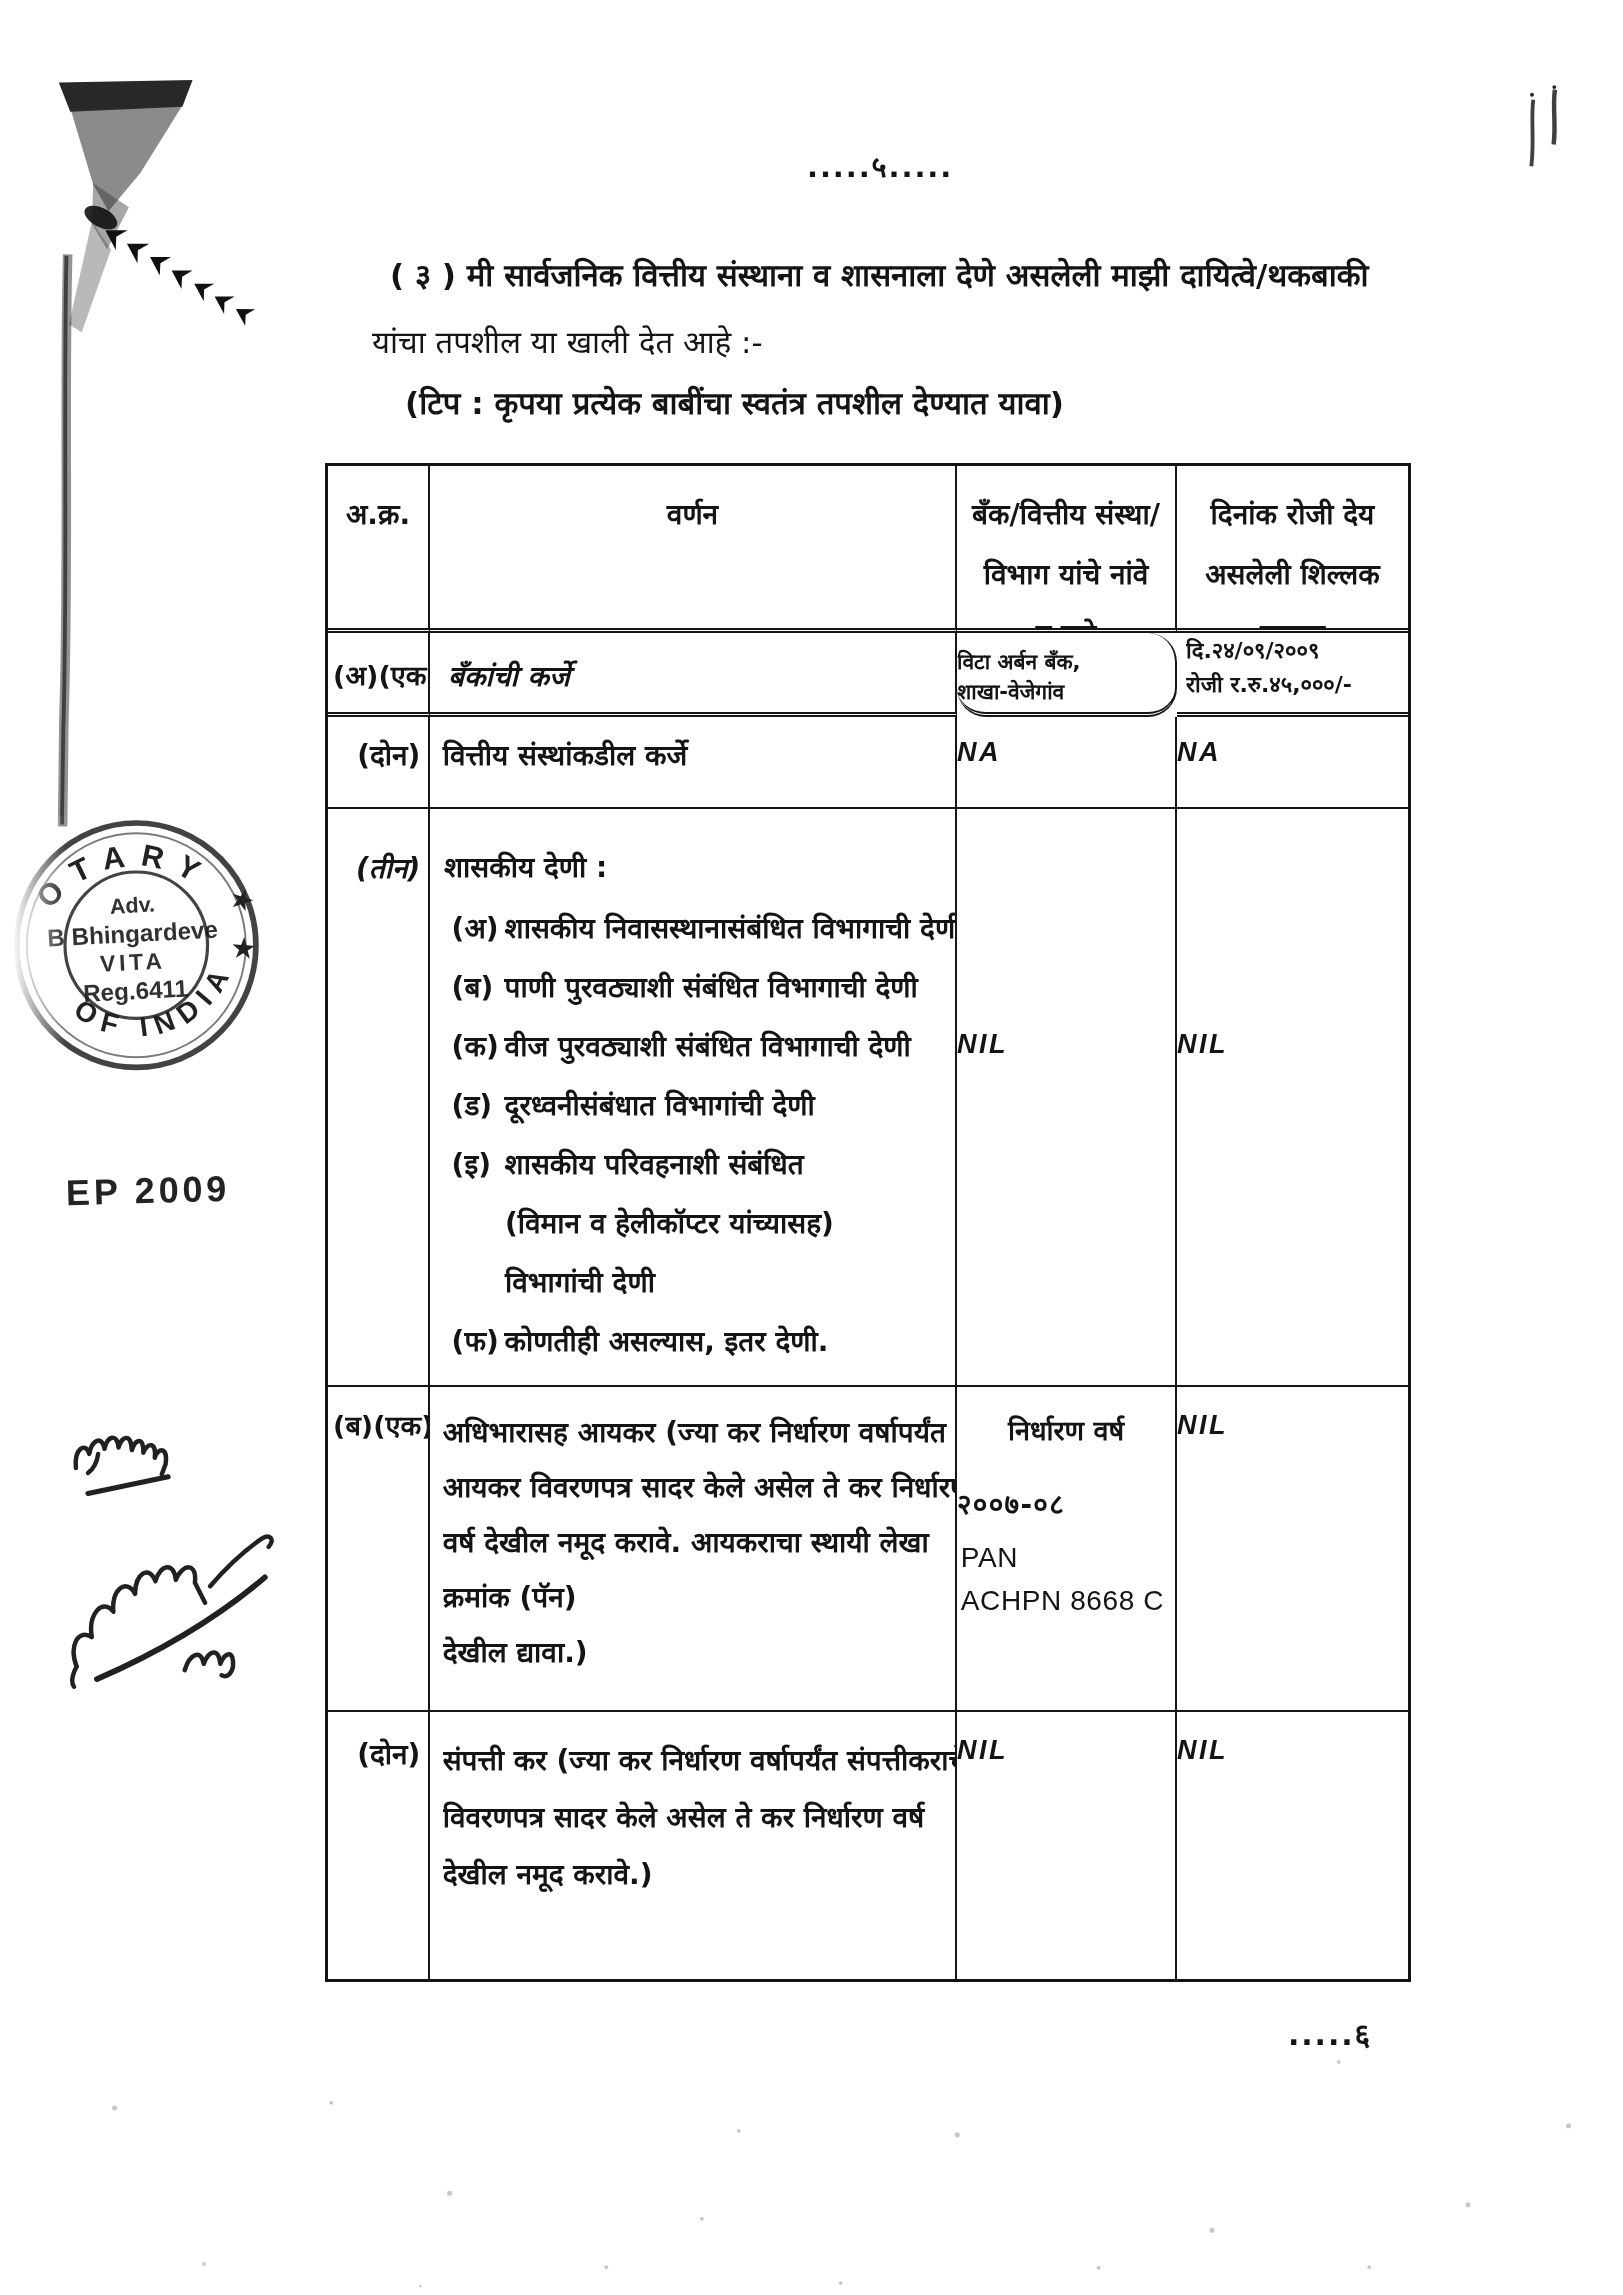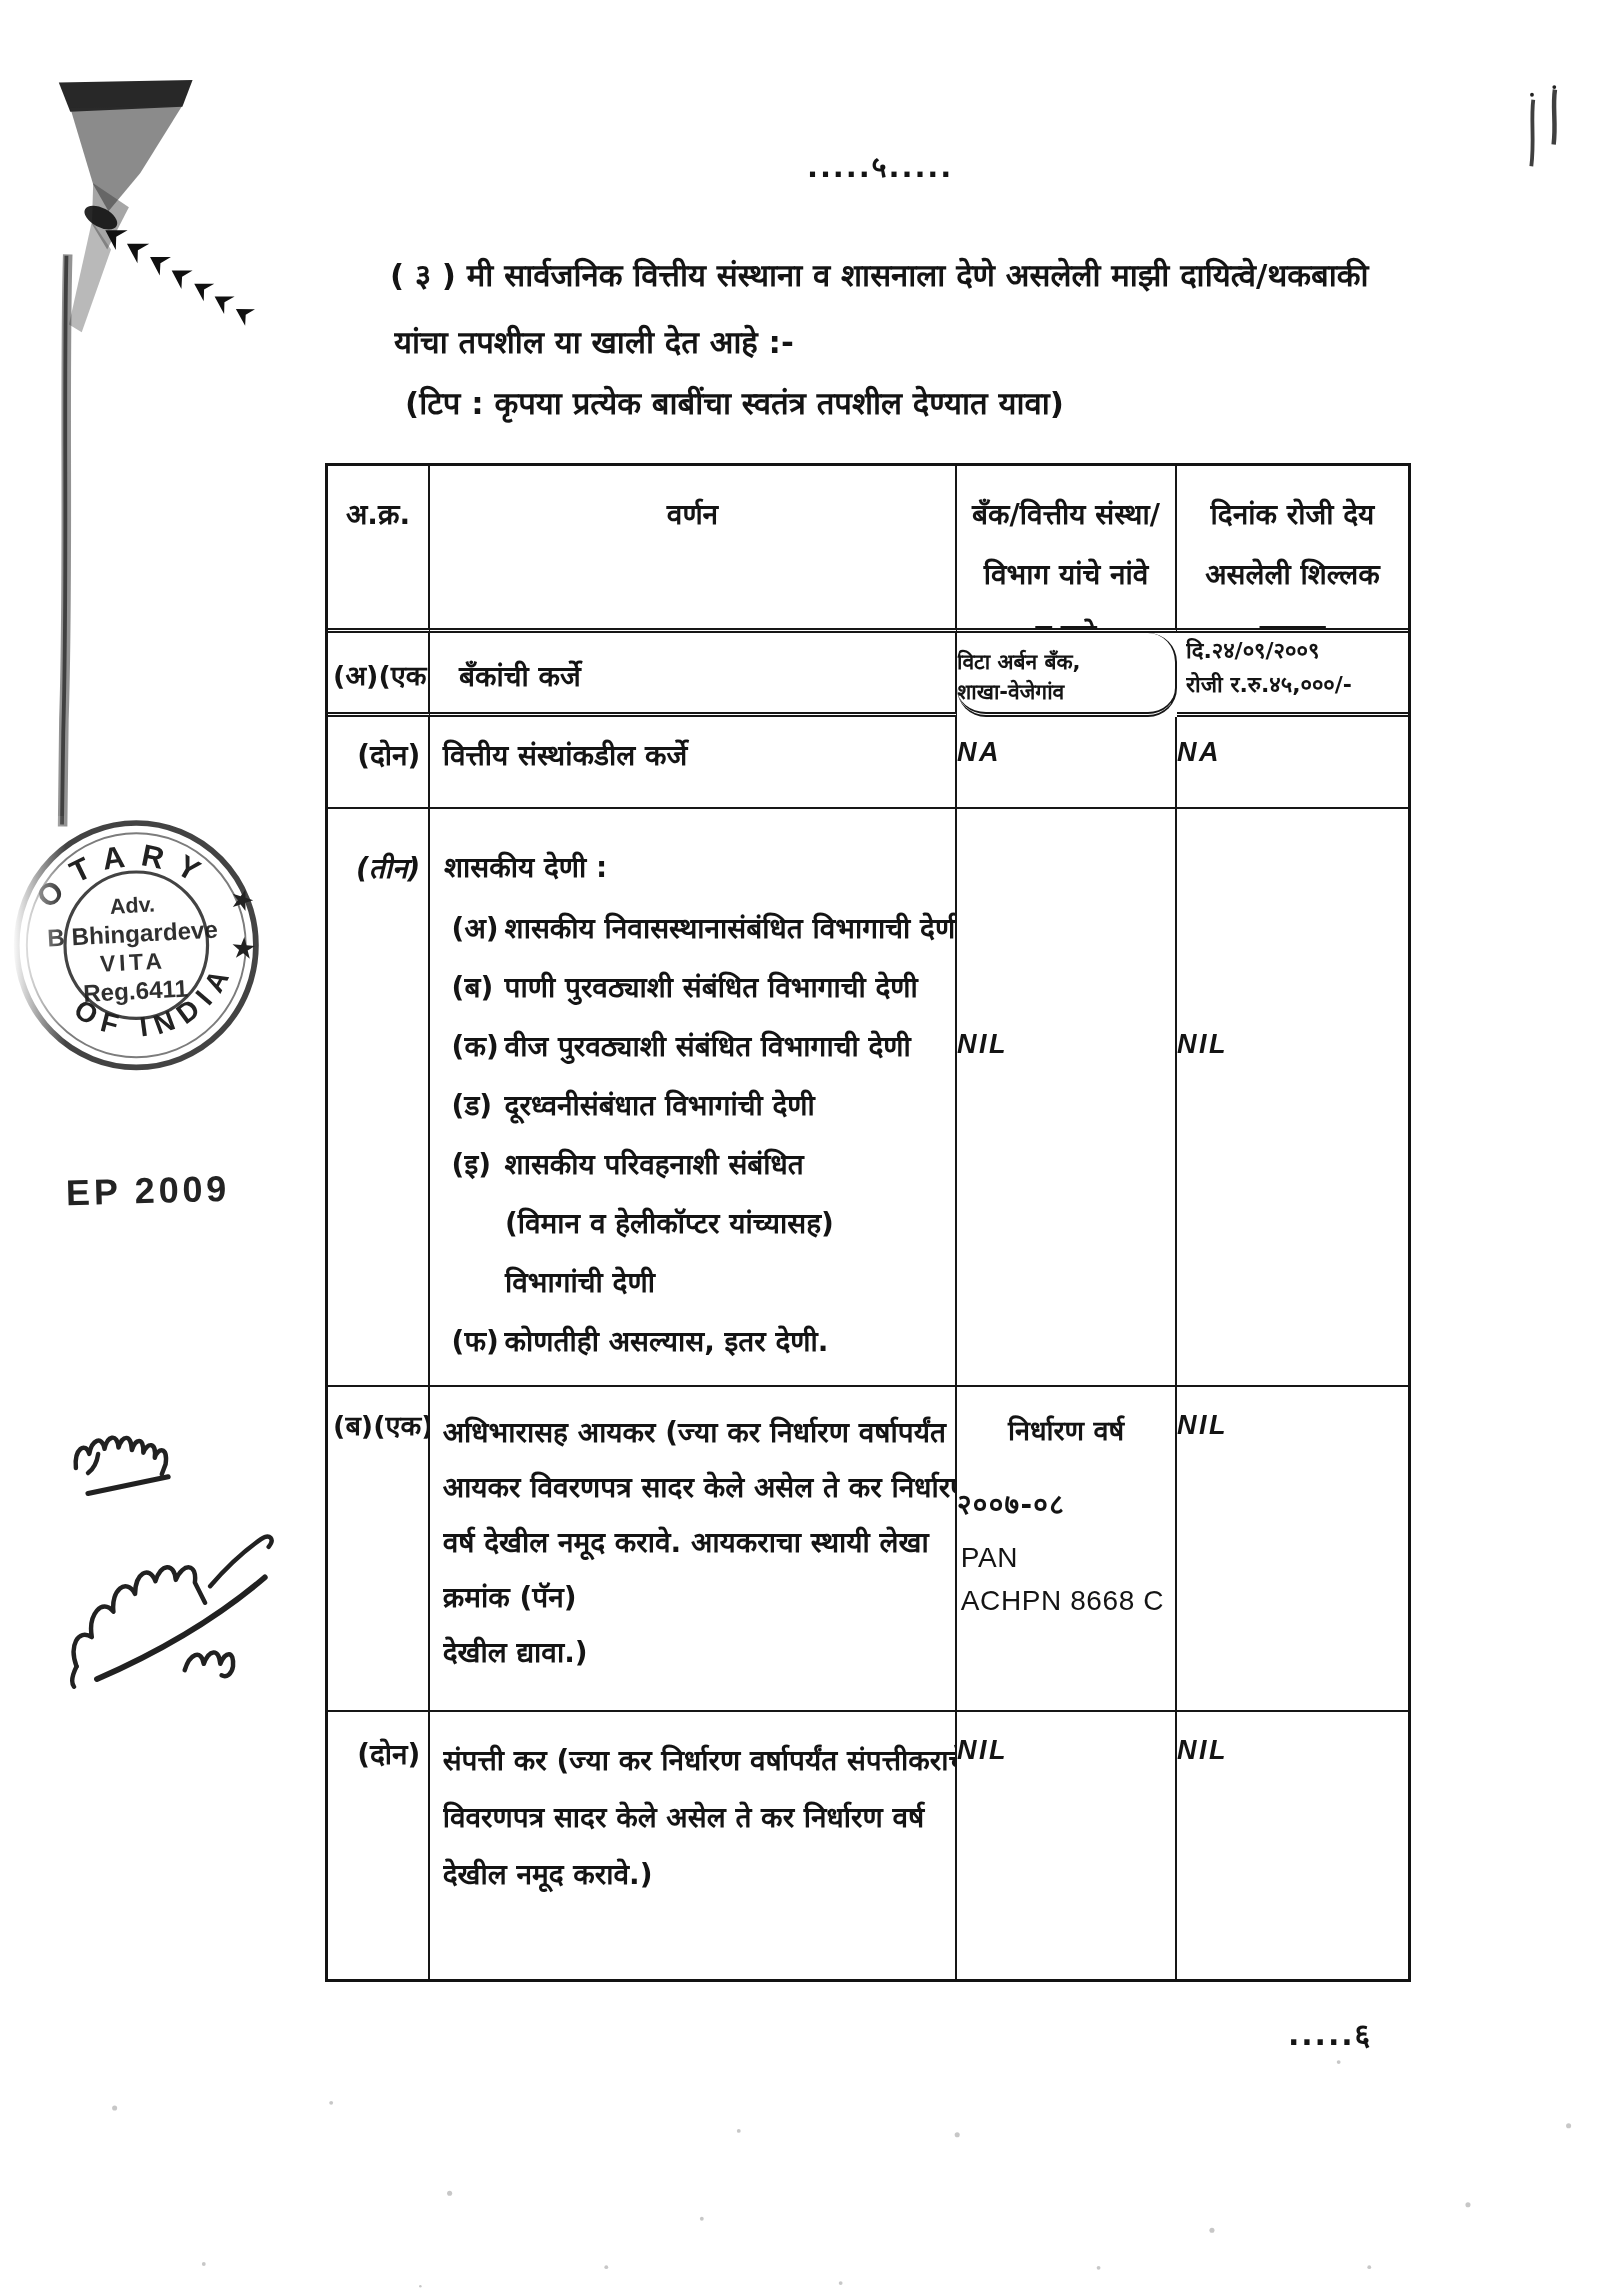"यांचा तपशील या खाली देत" .intro2 { font-weight: 700 -> 400; left: 394px -> 372px }
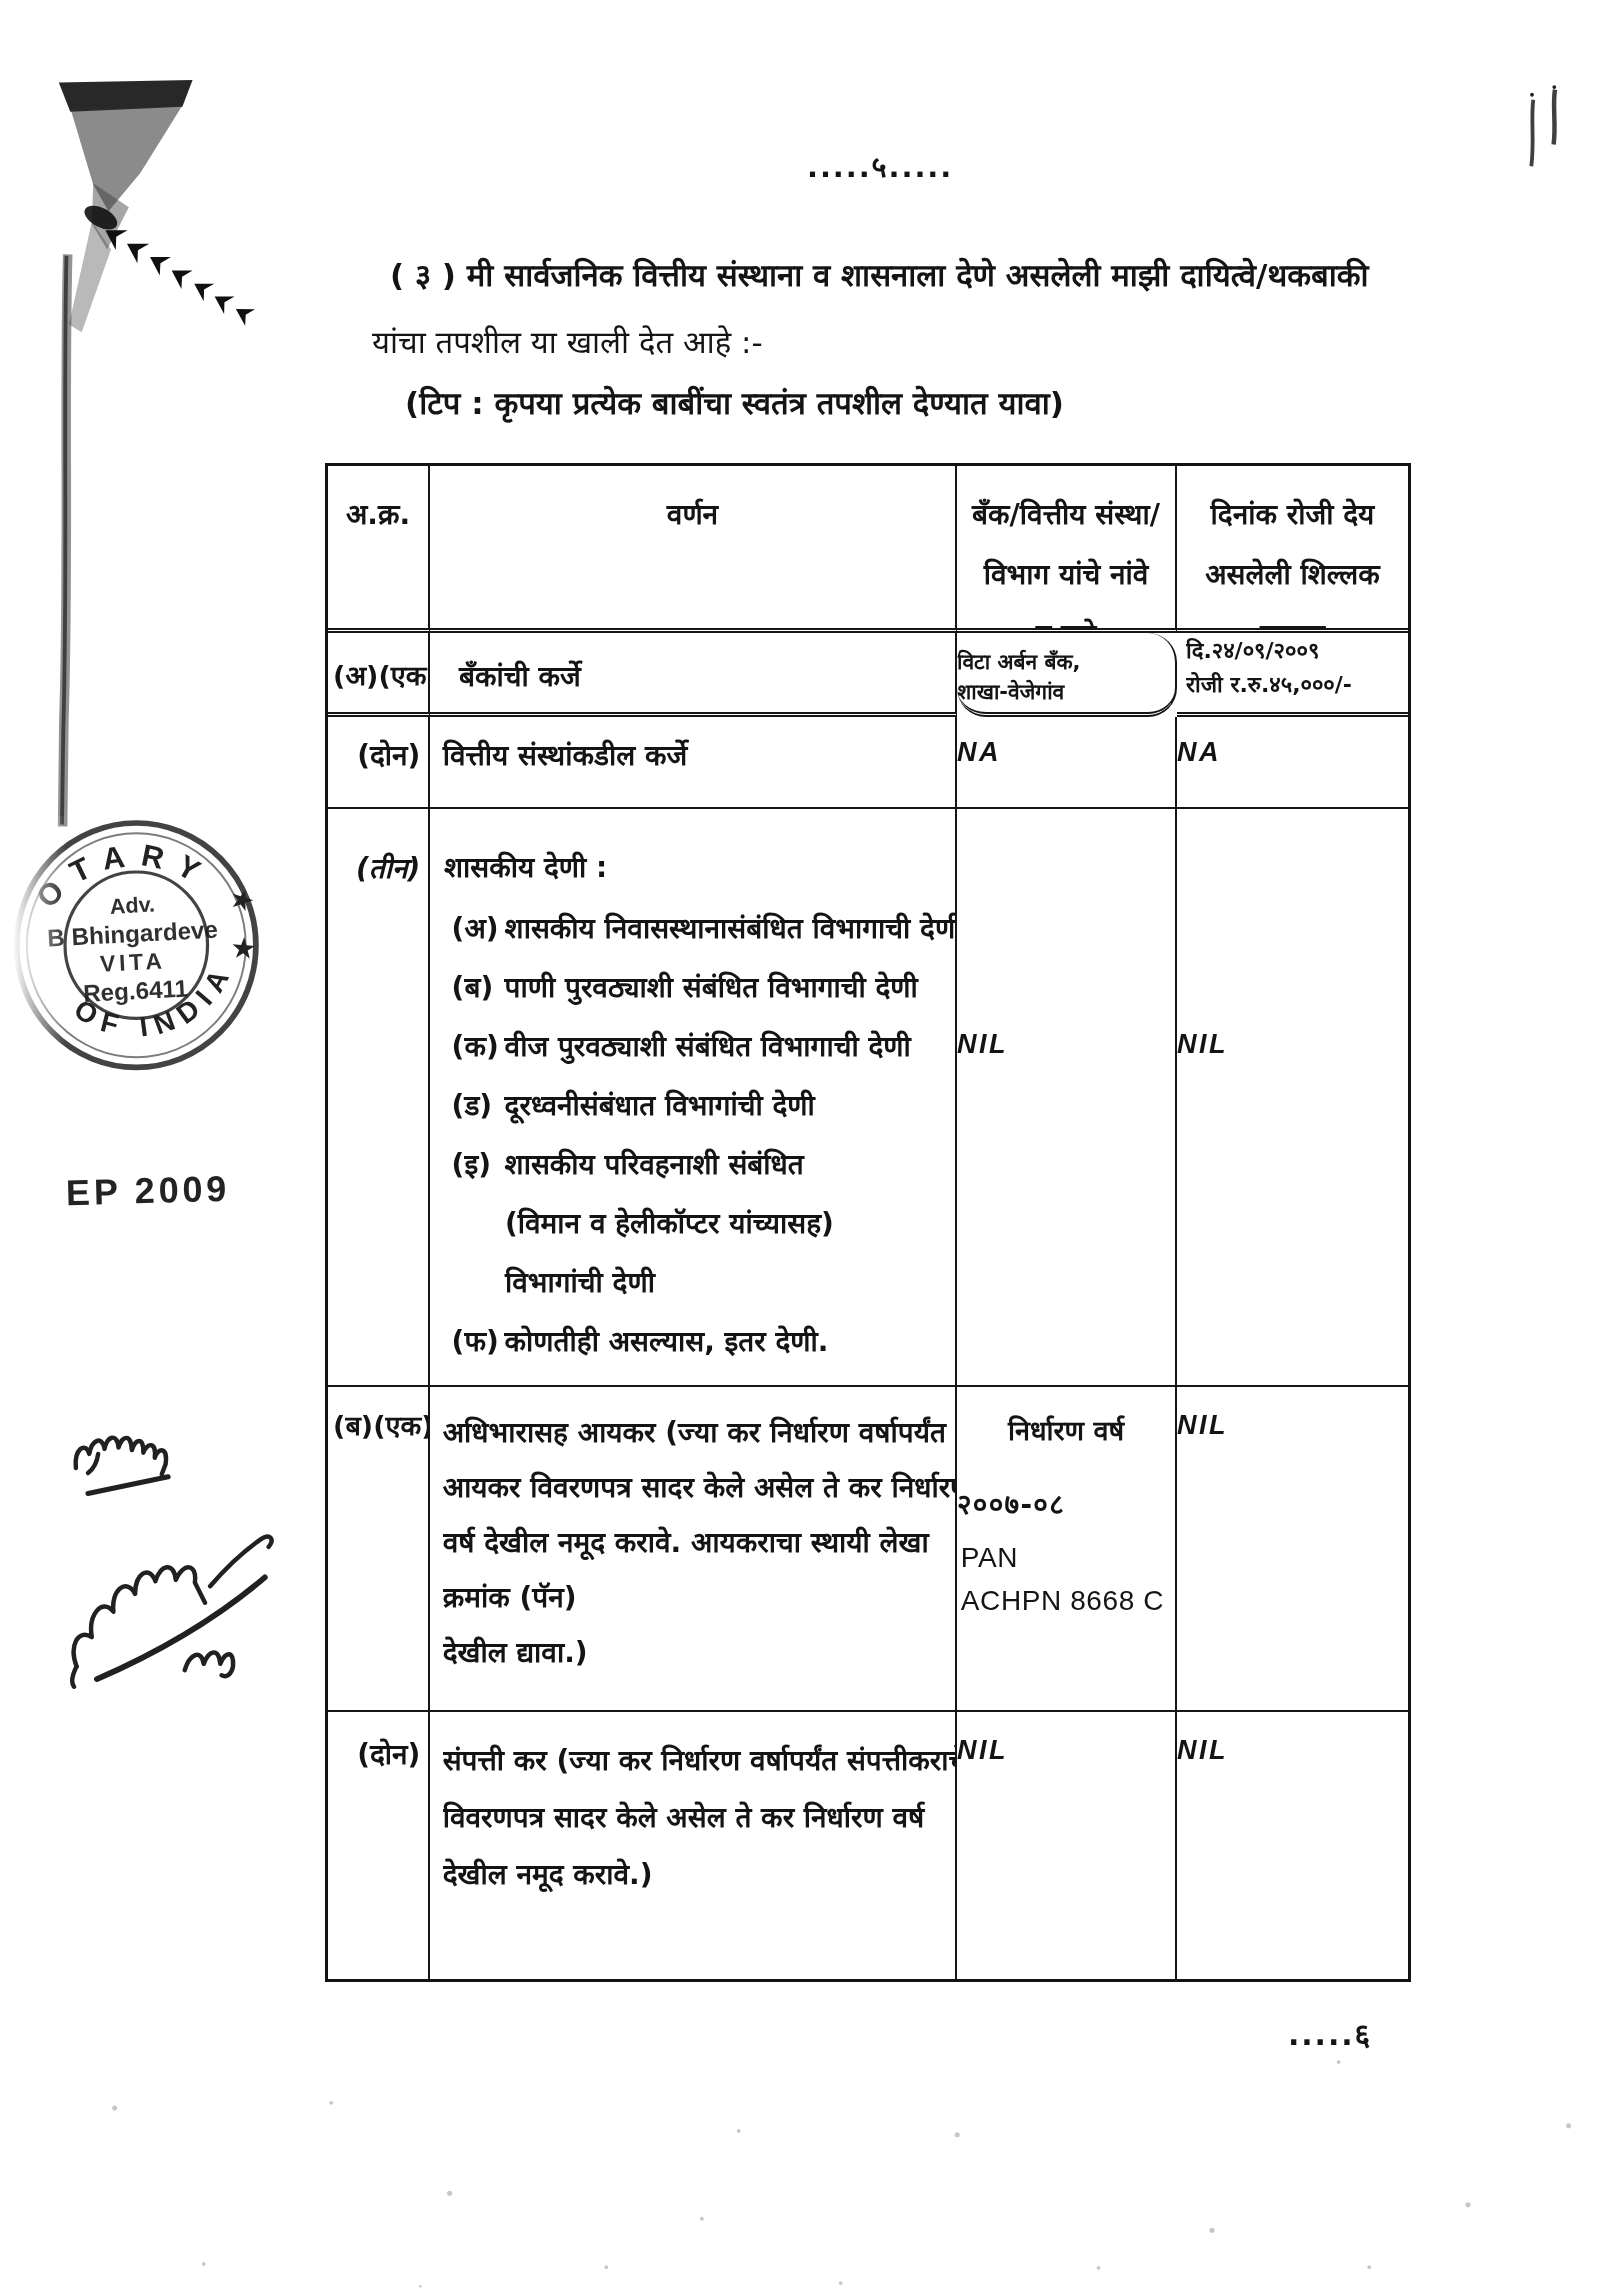"बँकांची कर्जे" .r1c2 { font-style: none -> italic; padding: 23px 0 0 29px -> 23px 0 0 18px }
